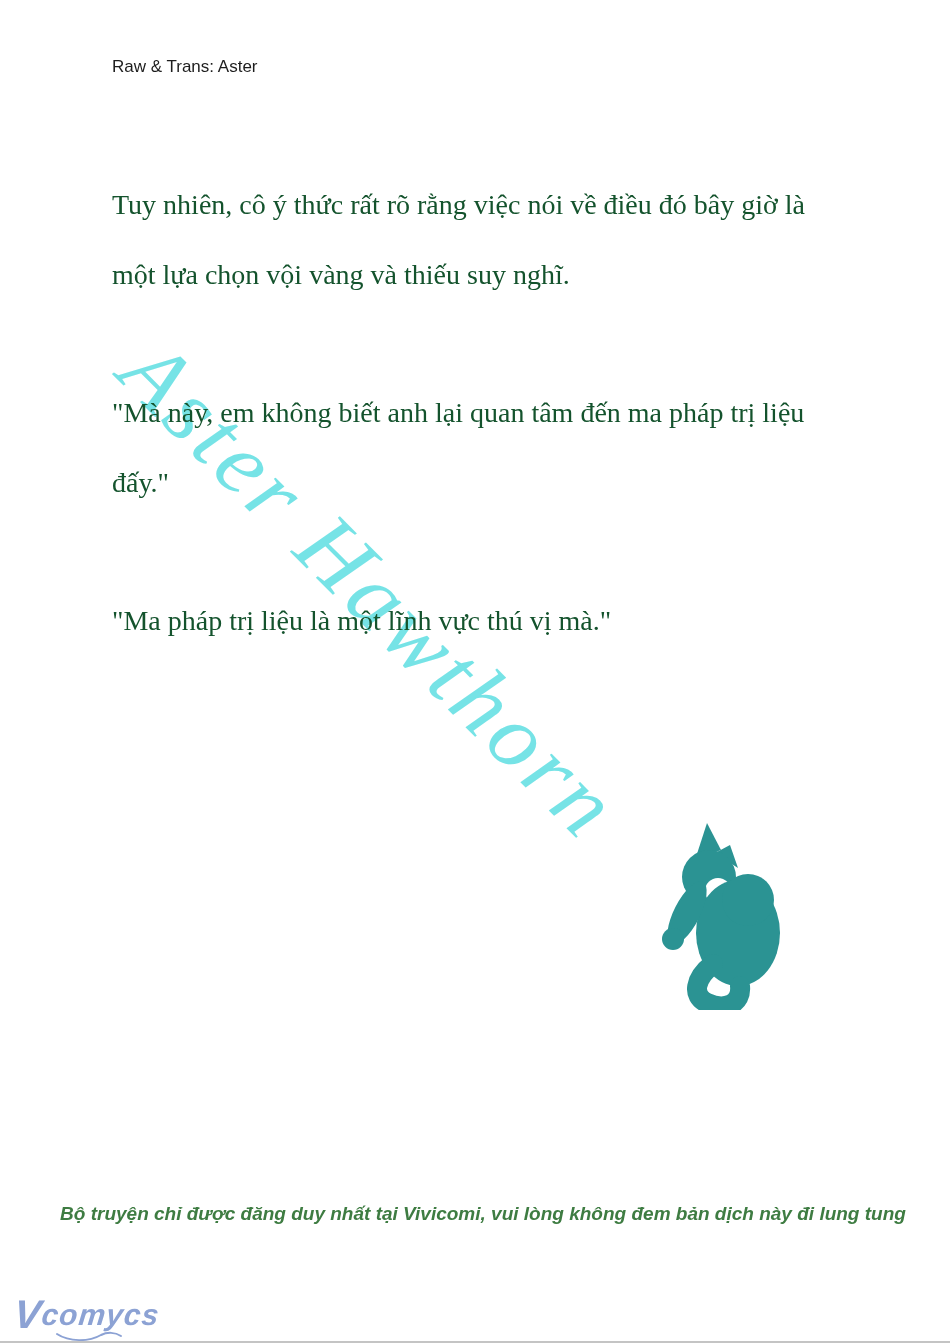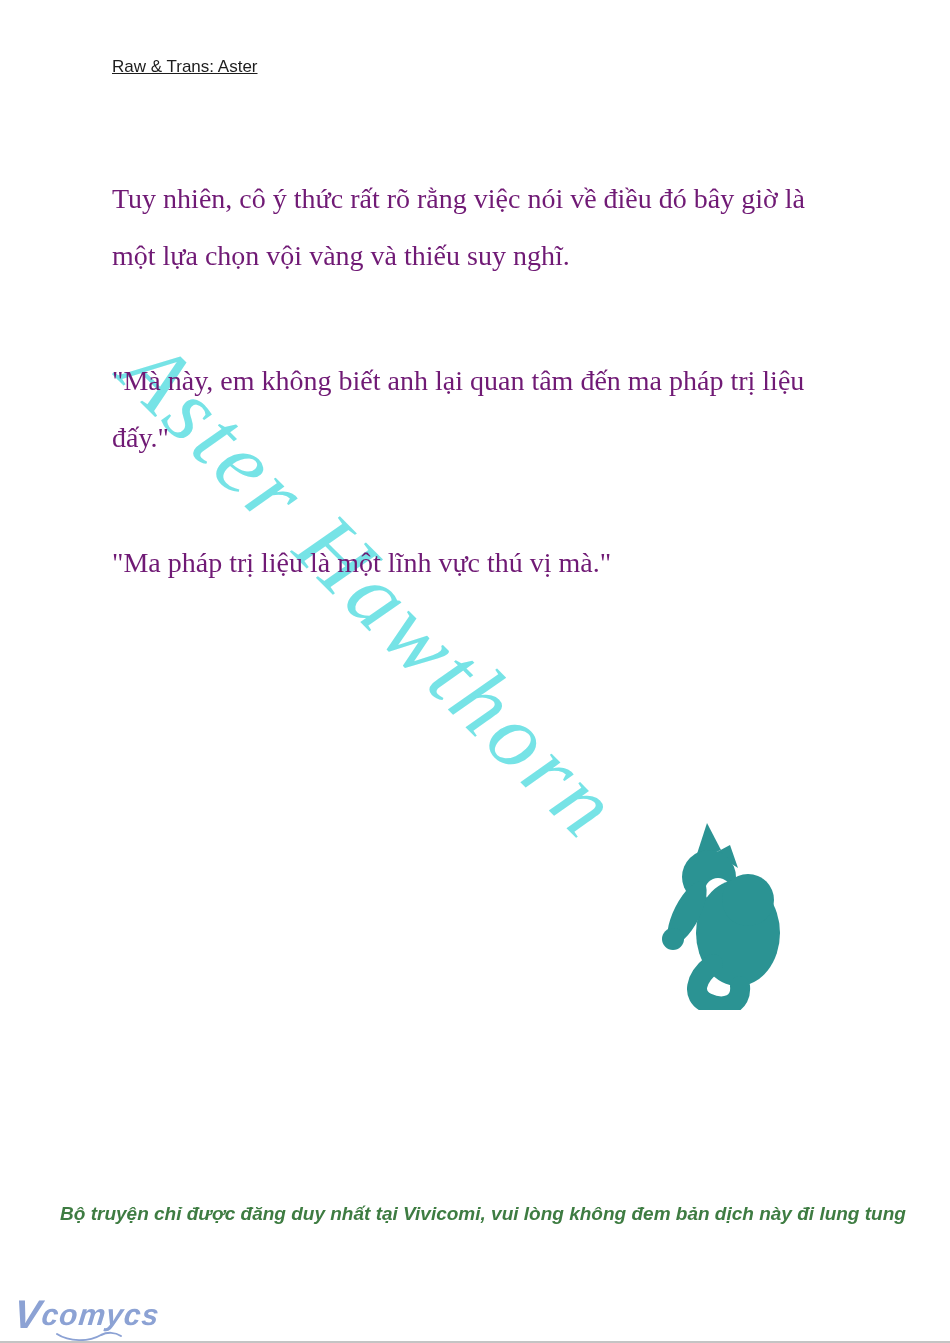"Raw & Trans: Aster" .credit { text-decoration: underline -> none }
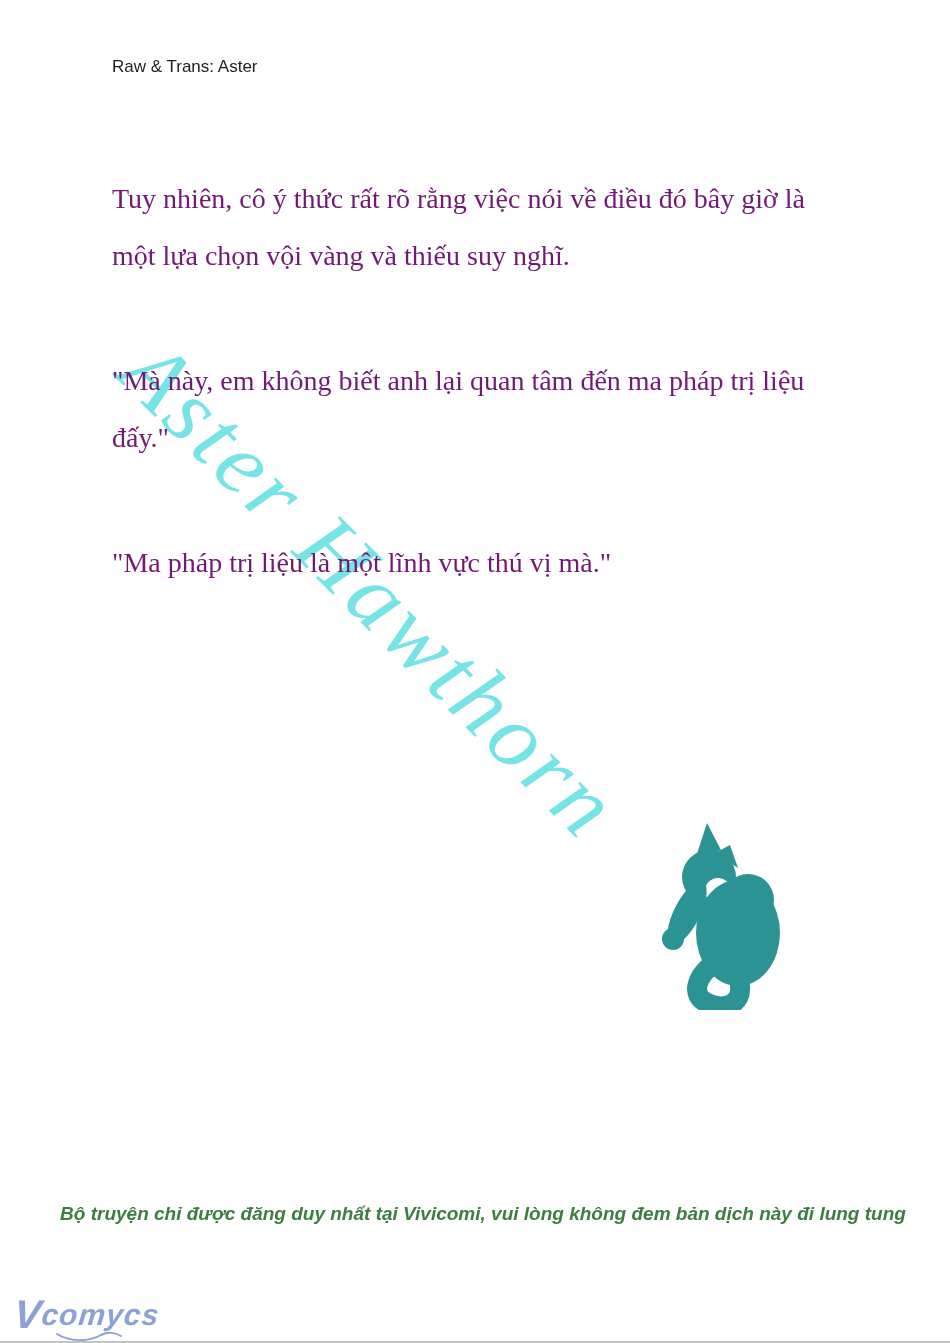"Tuy nhiên, cô ý thức" .content p { color: #701a75 -> #14532d; line-height: 57px -> 70px }
